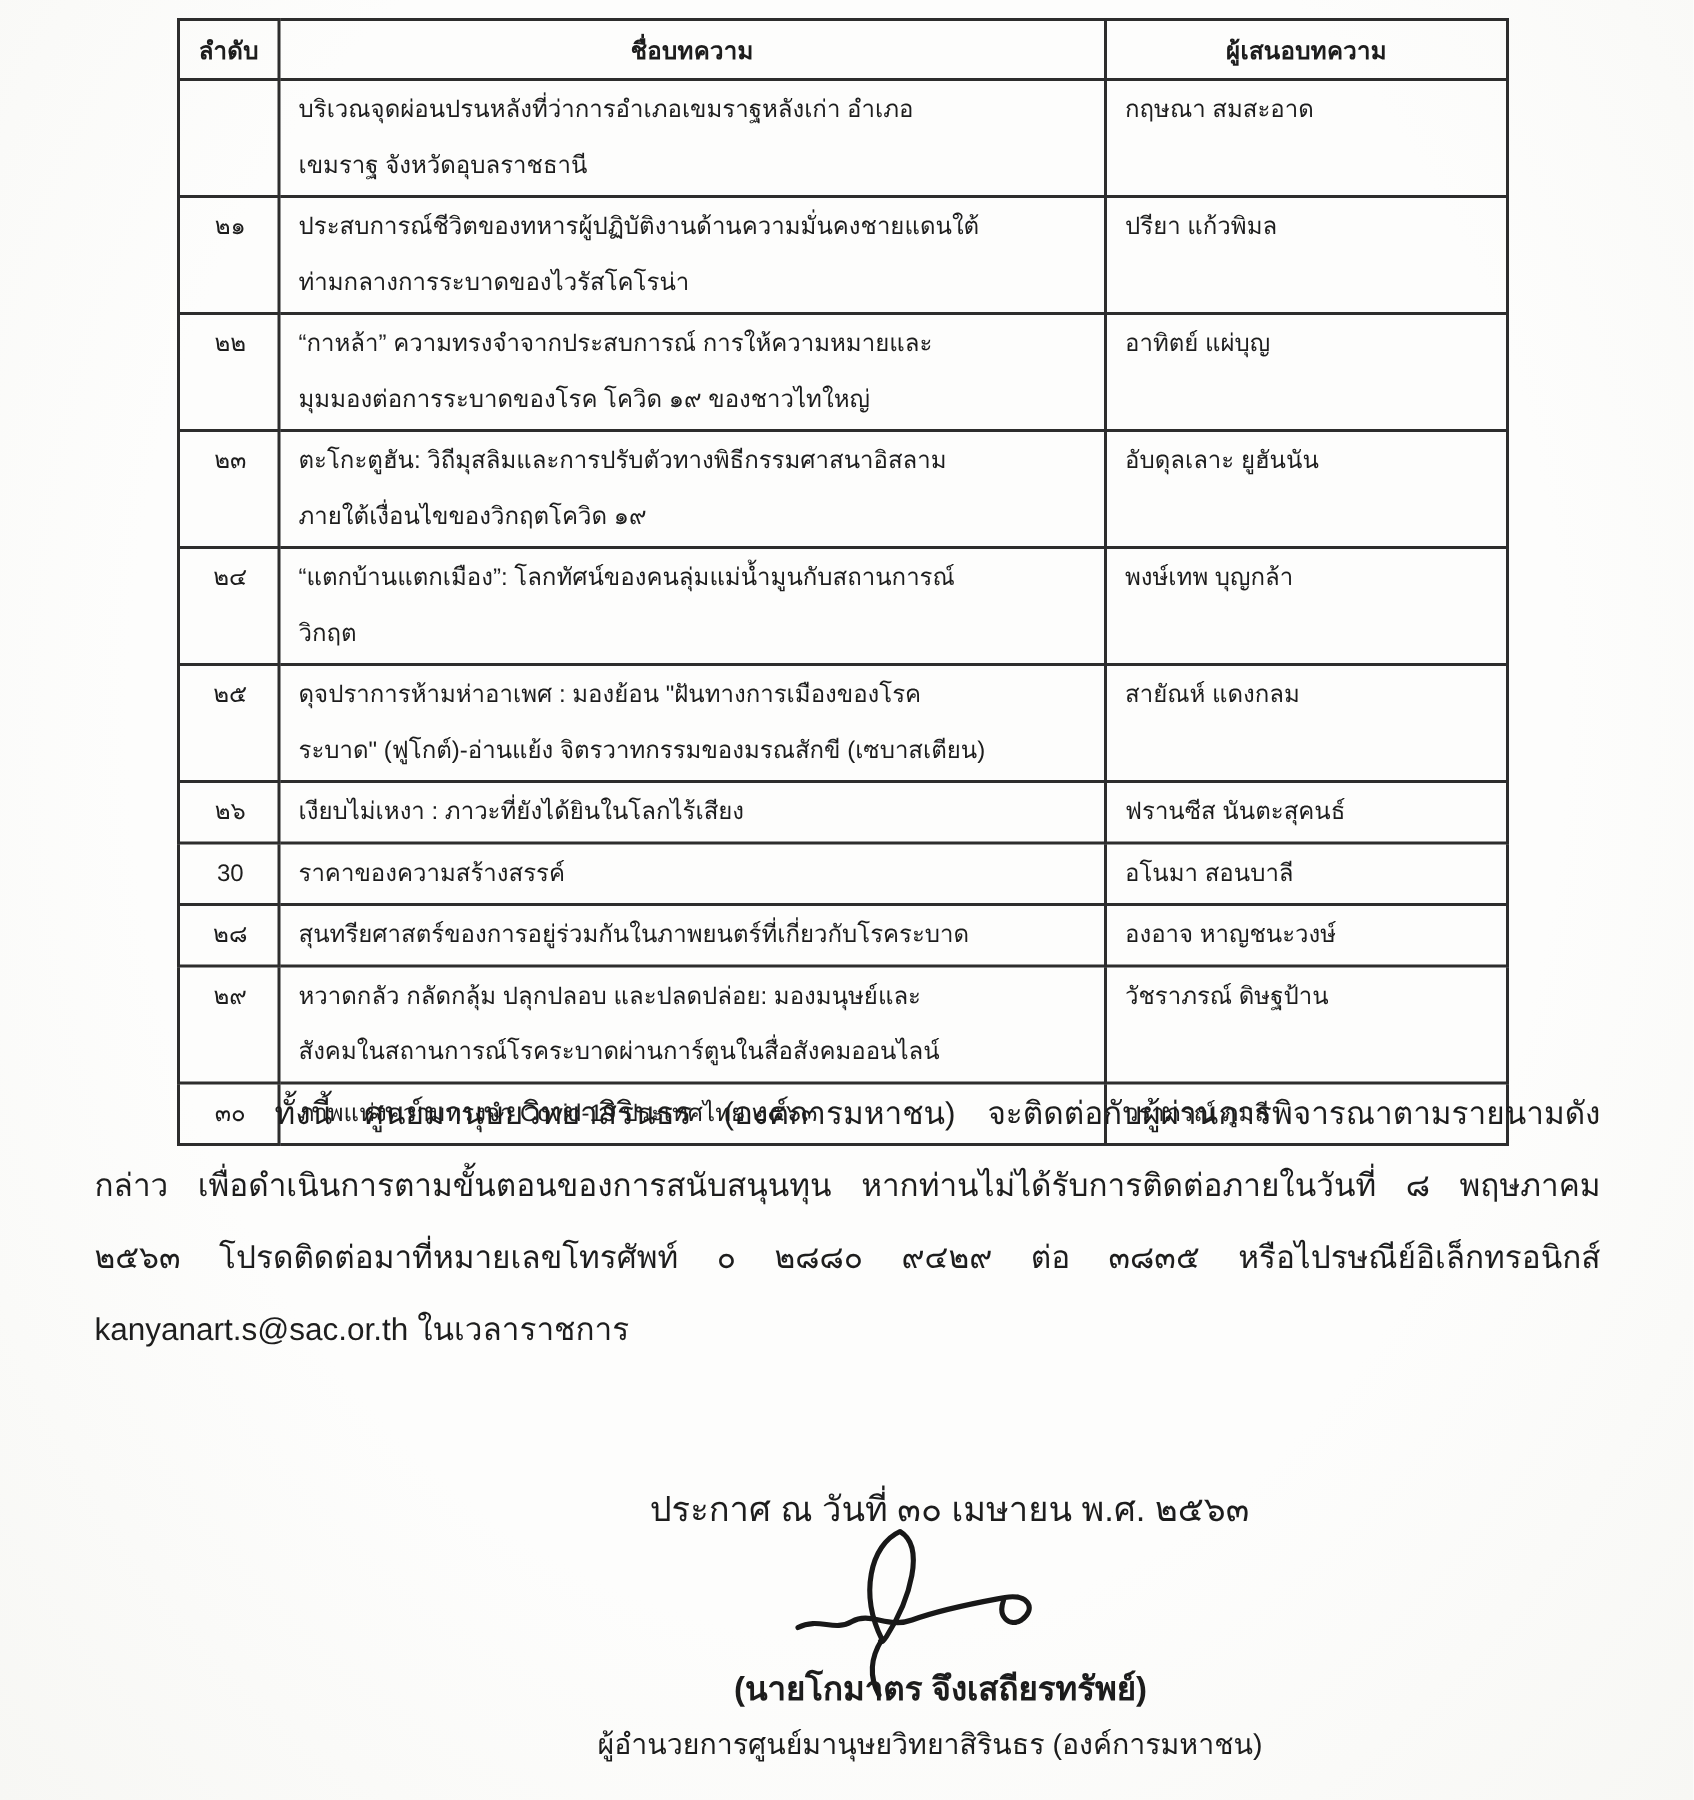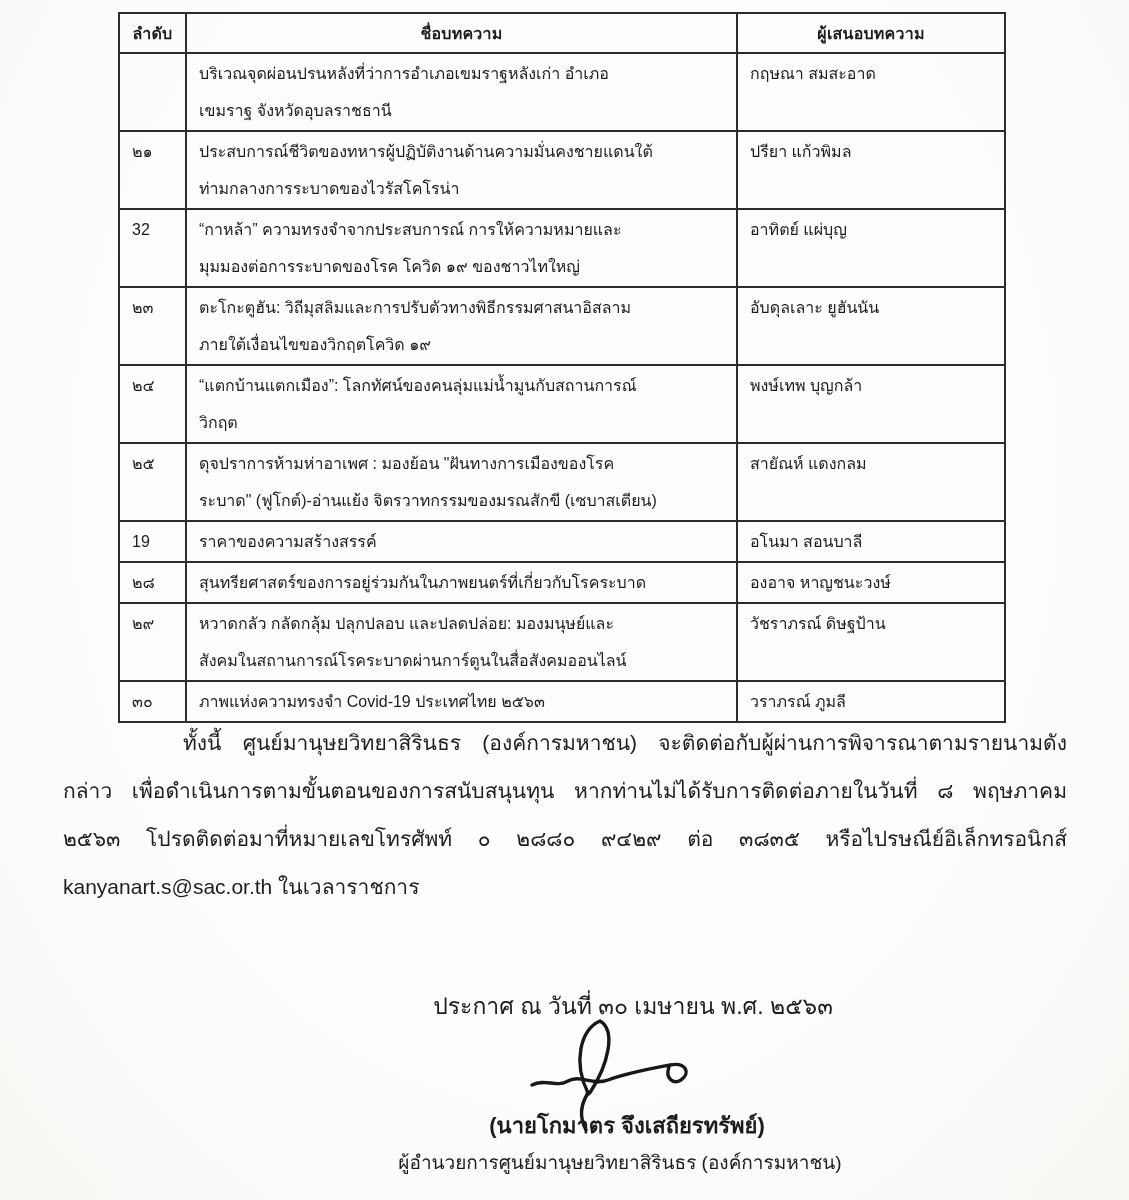"๒๑" td.col-no { text-align: left -> center }
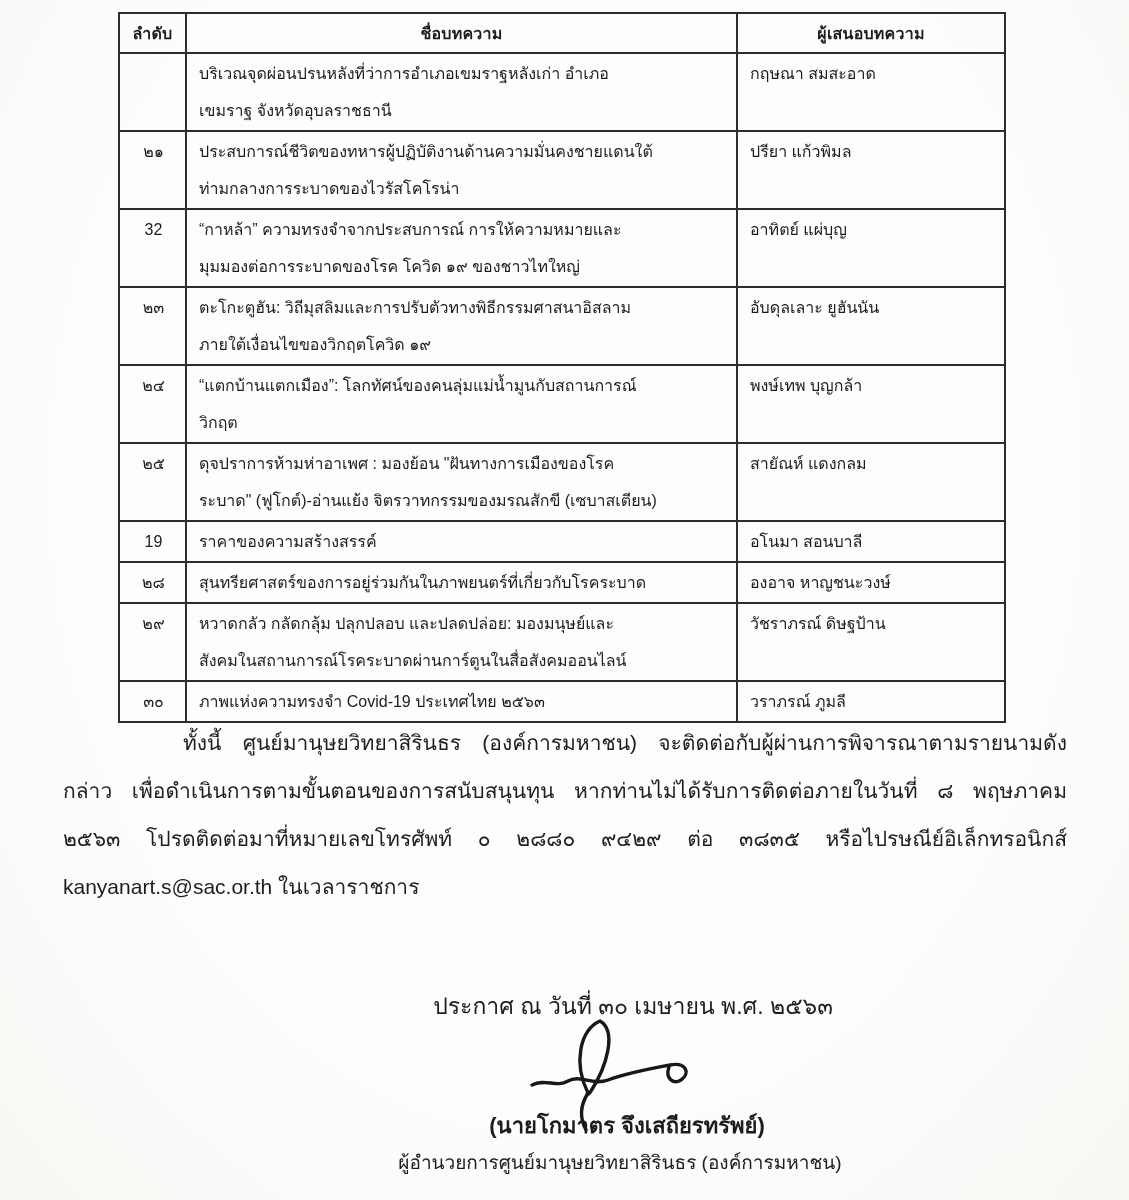"32" td.col-no { text: 32 -> ๒๒ }
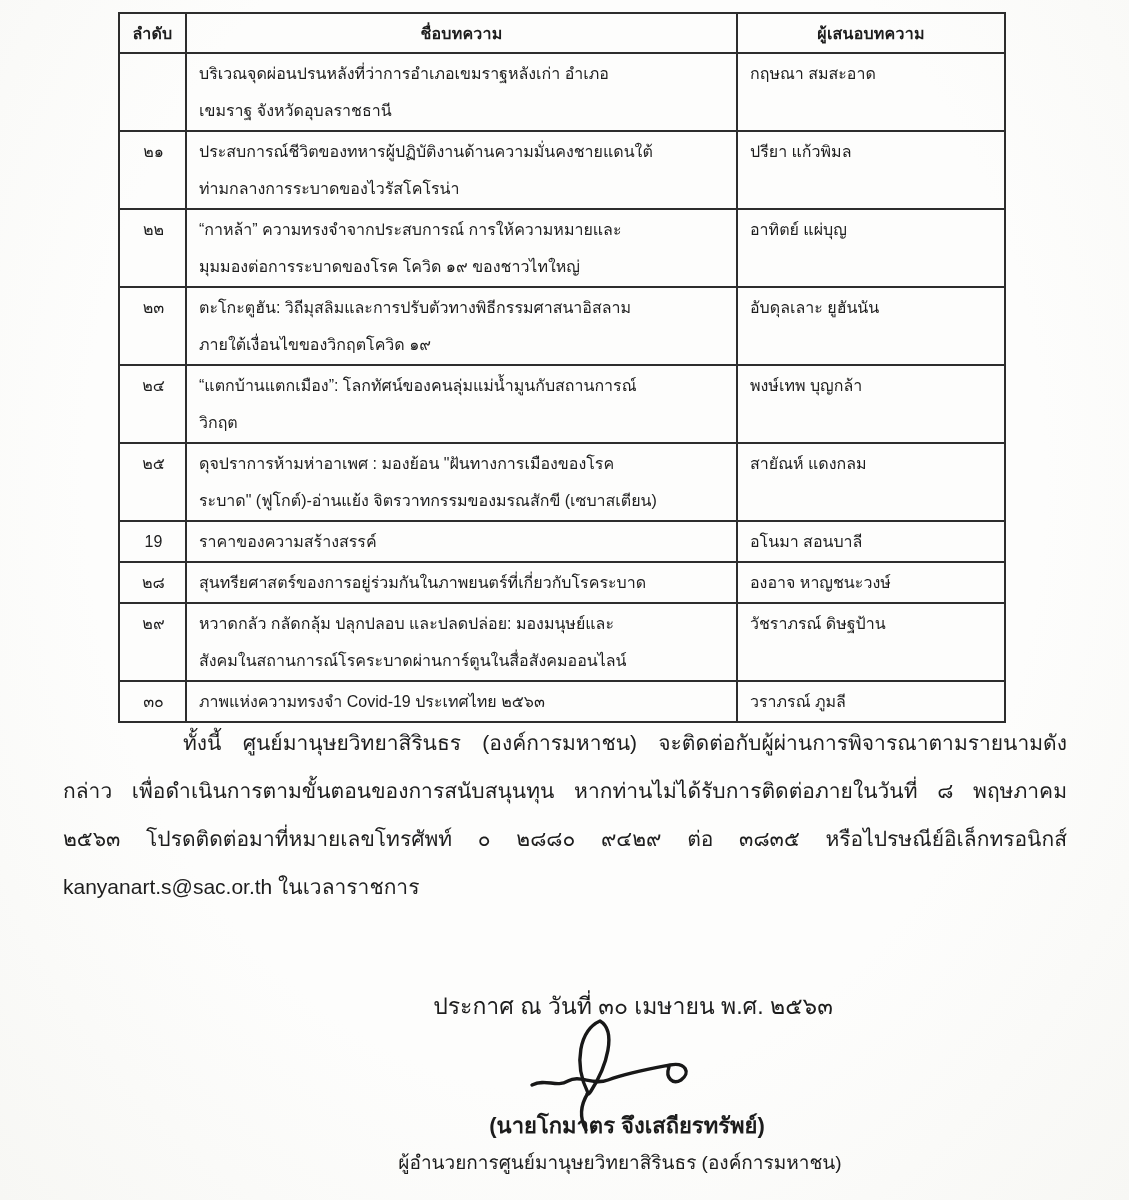"๒๖" tr { html: none -> <tr> <td>๒๖</td> <td>เงียบไม่เหงา : ภาวะที่ยังได้ยินในโลกไร้เสียง</td> <td>ฟรานซีส นันตะสุคนธ์</td> </tr> }
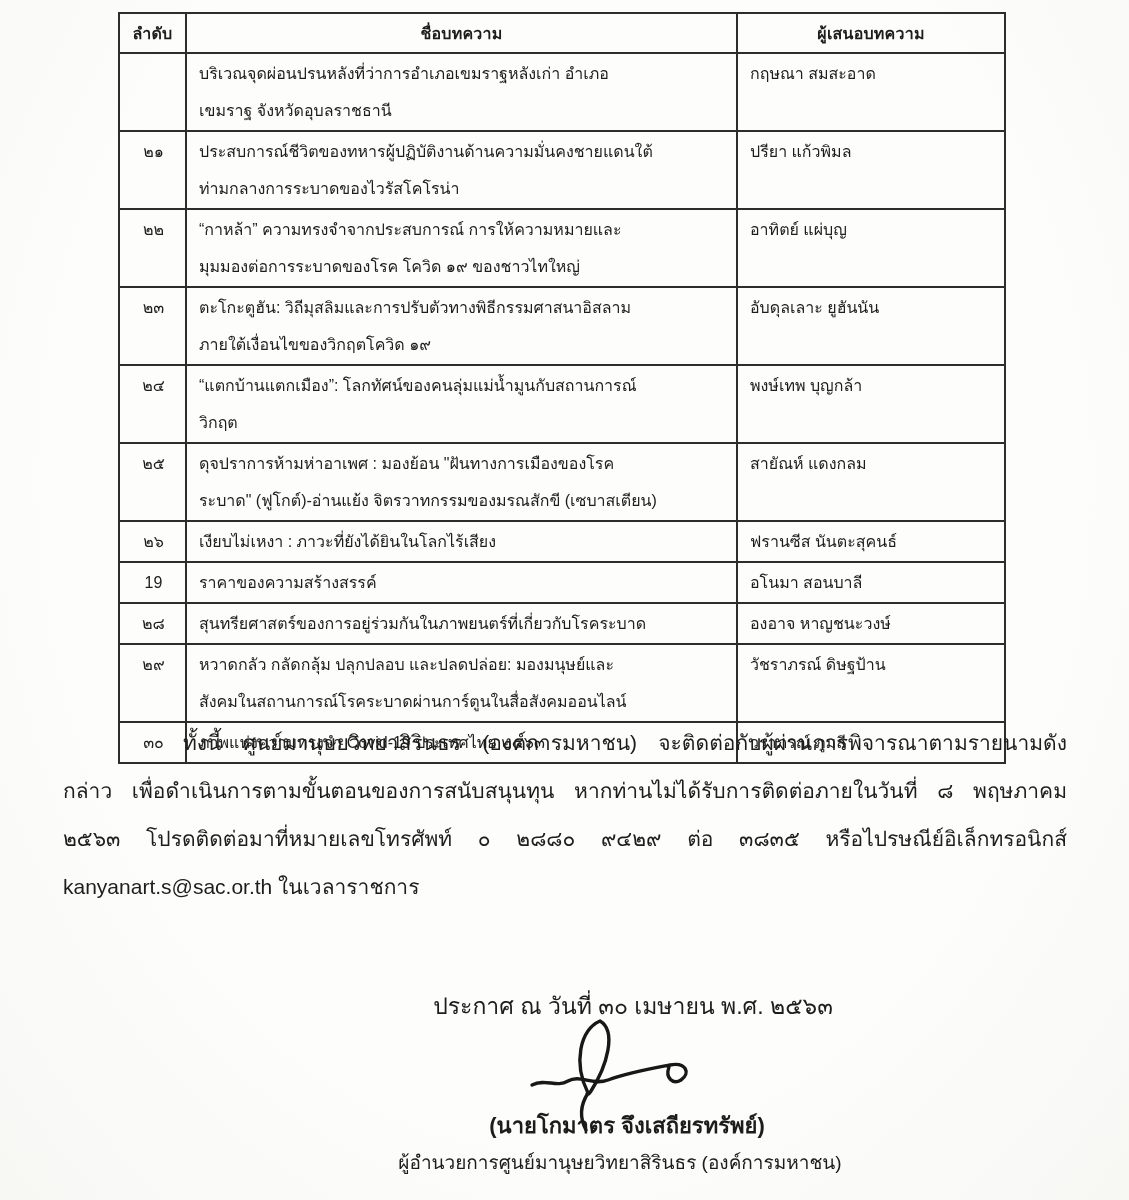"19" td.col-no { text: 19 -> 30 }
